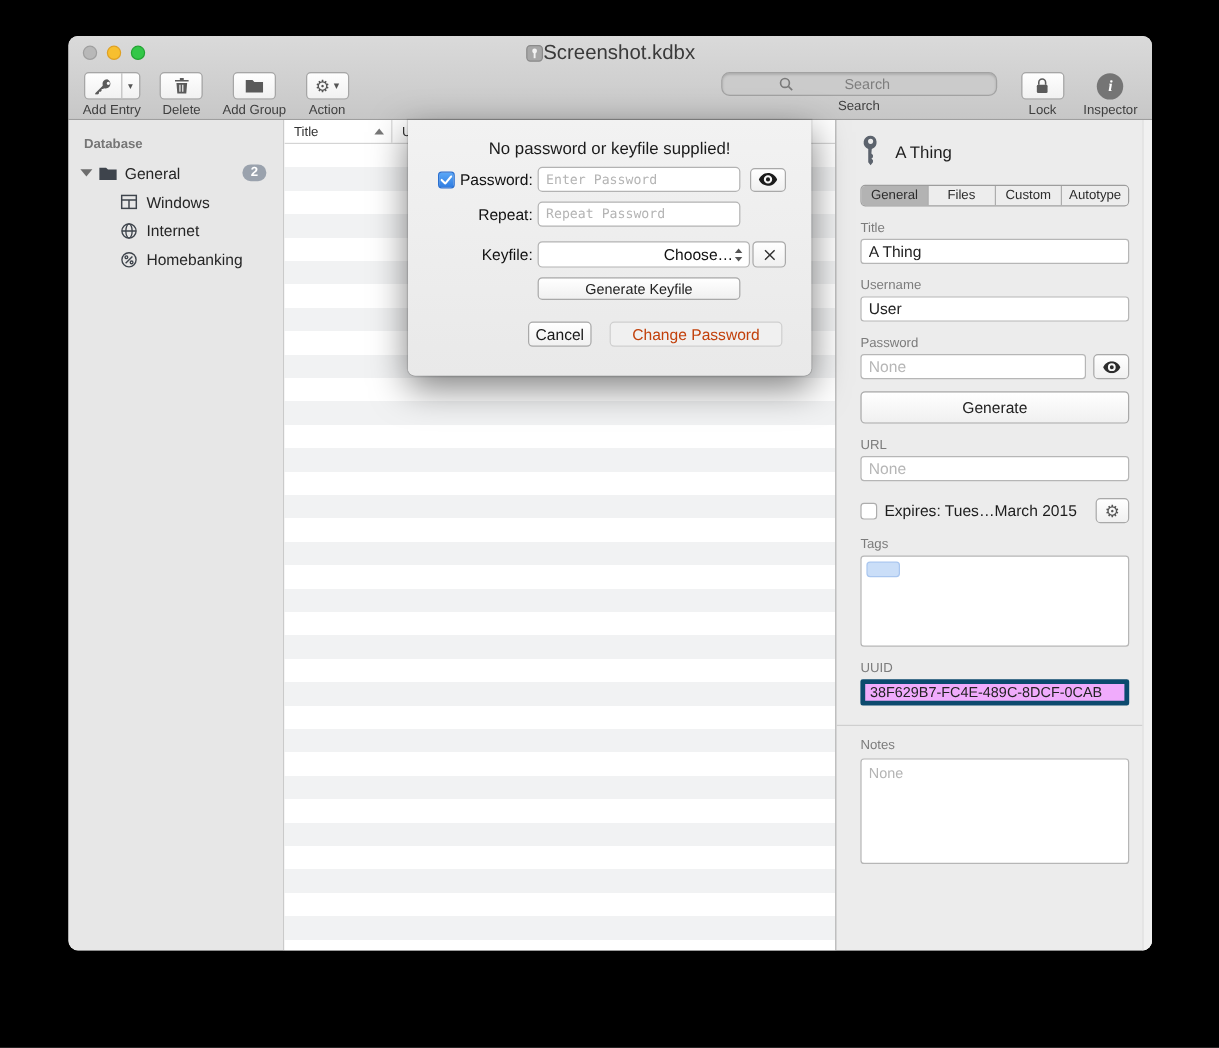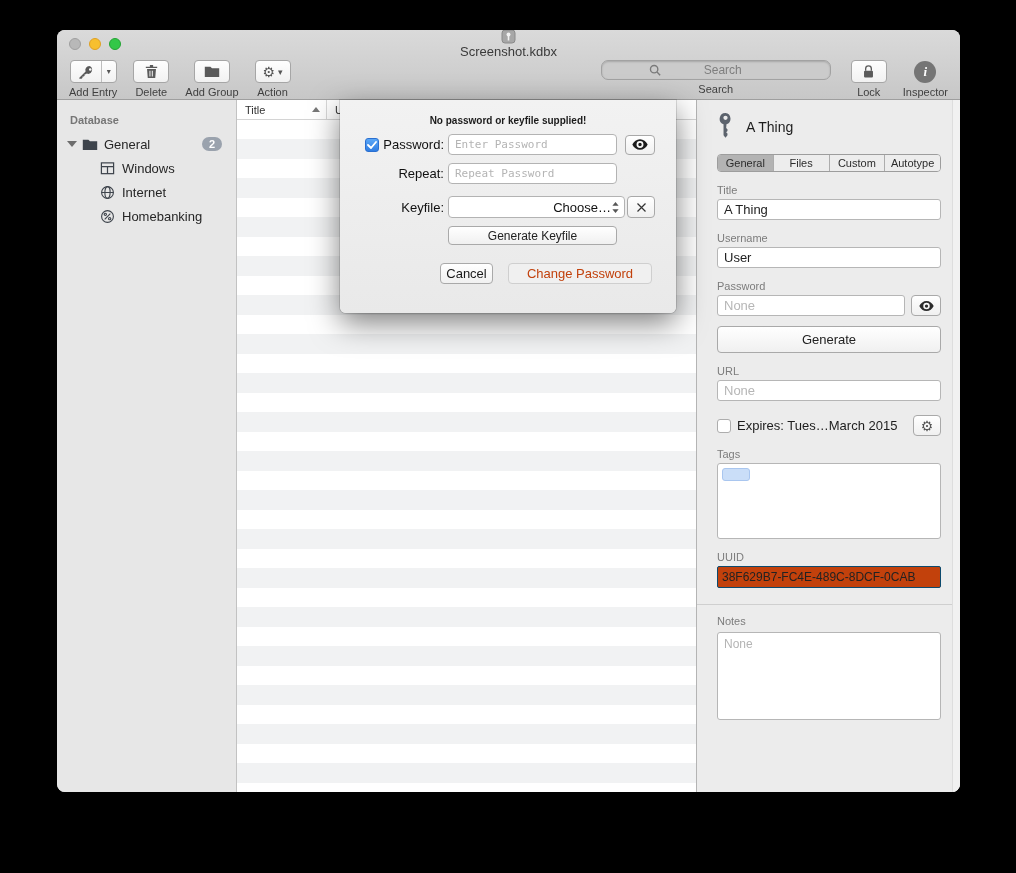"Screenshot.kdbx" .title-wrap { flex-direction: column -> none; font-size: 13px -> 17px }
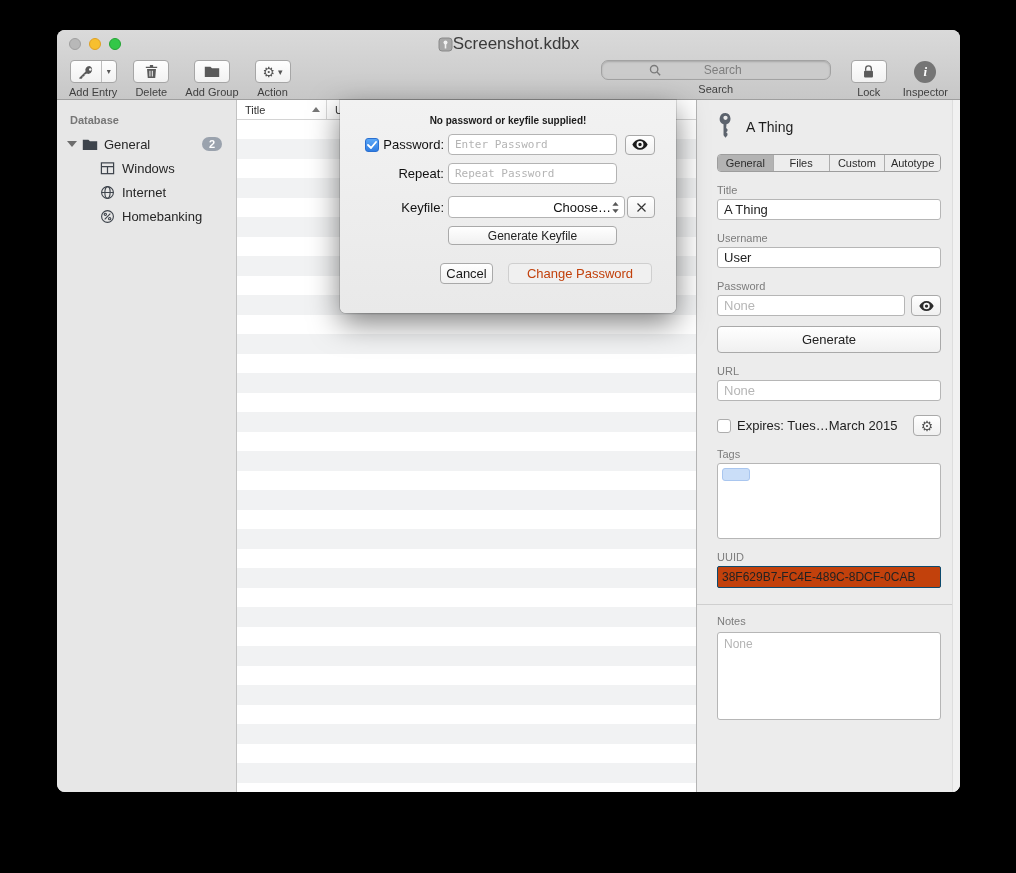"No password or keyfile supplied!" .d-msg { font-size: 10px -> 14px; font-weight: bold -> none }
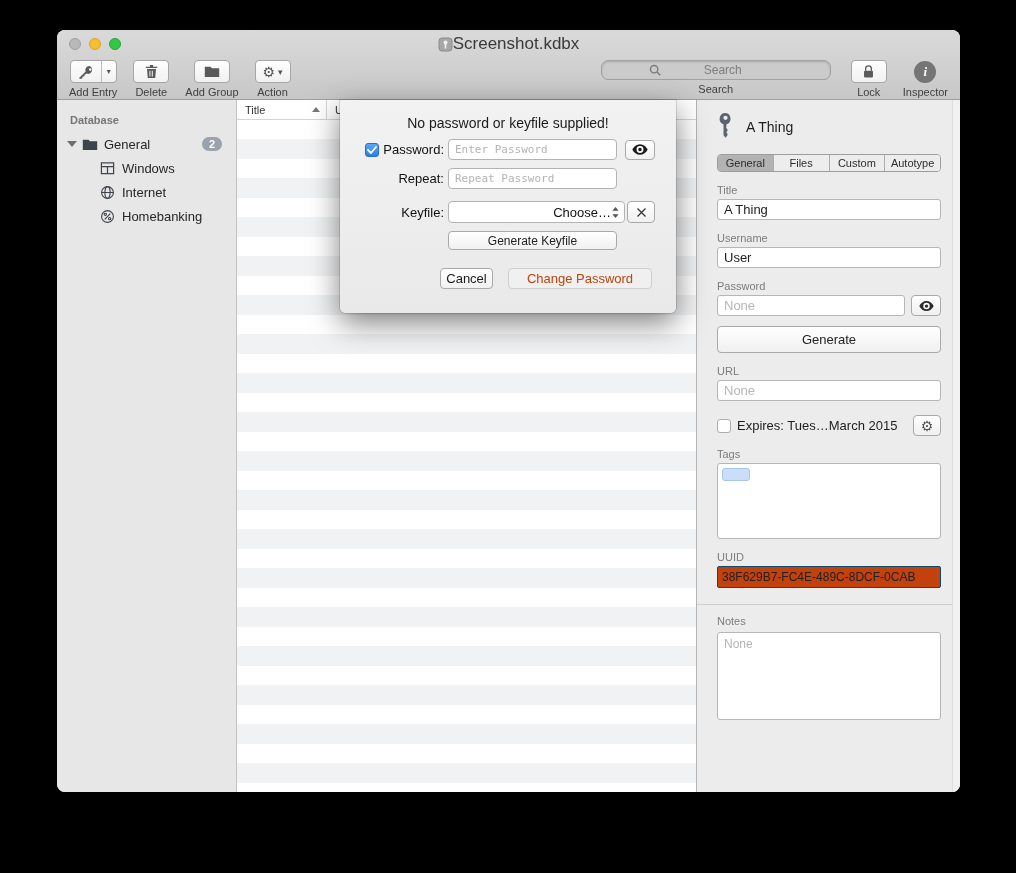"38F629B7-FC4E-489C-8DCF-0CAB" .uuid-input { background: #c2410c -> #f0abfc; border: 1px solid #0c4a6e -> 4px solid #0c4a6e }
